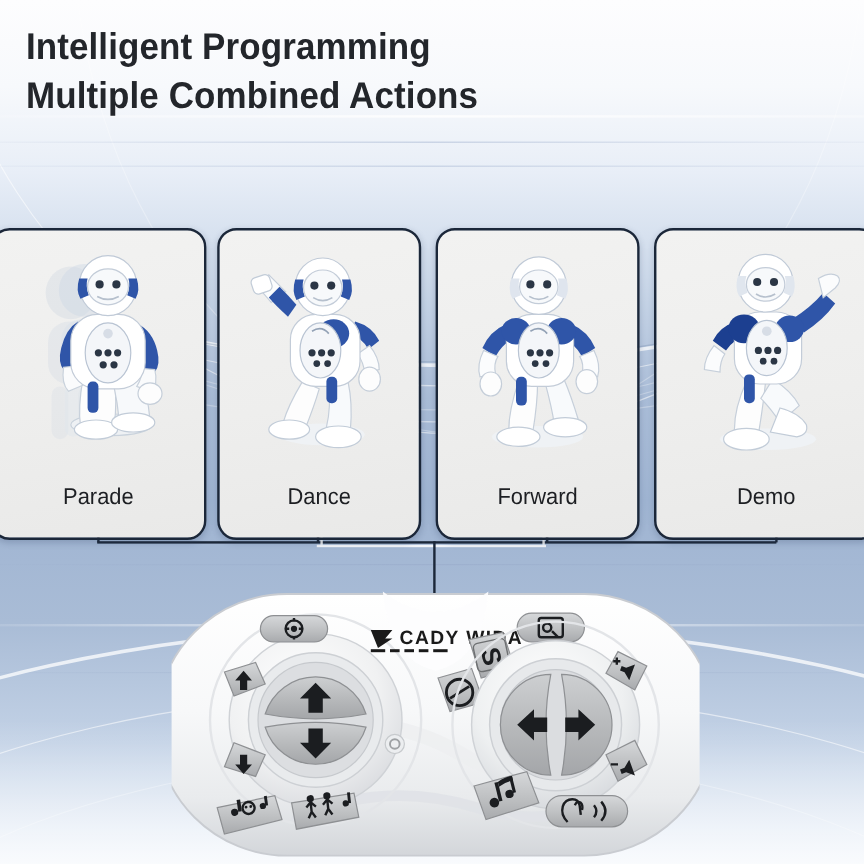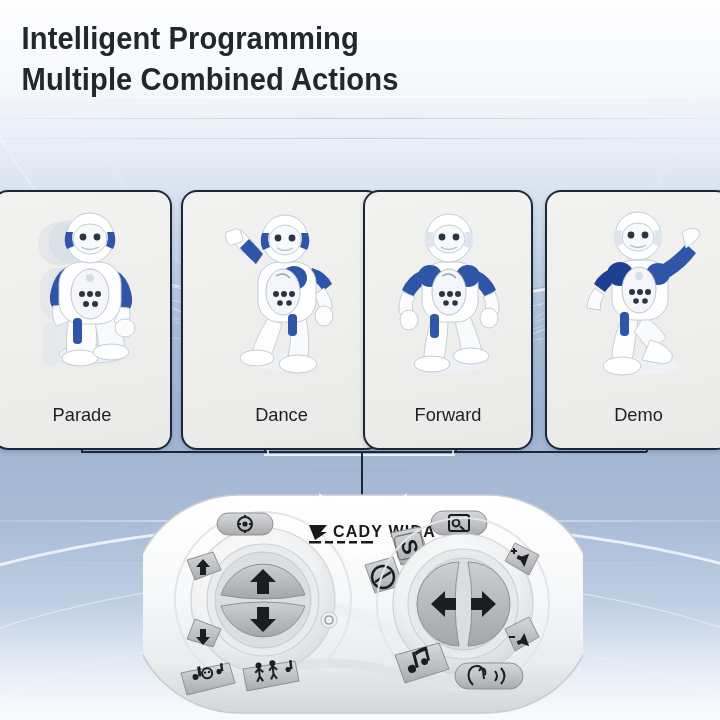"Dance" div.card { padding-left: 31px -> none }
